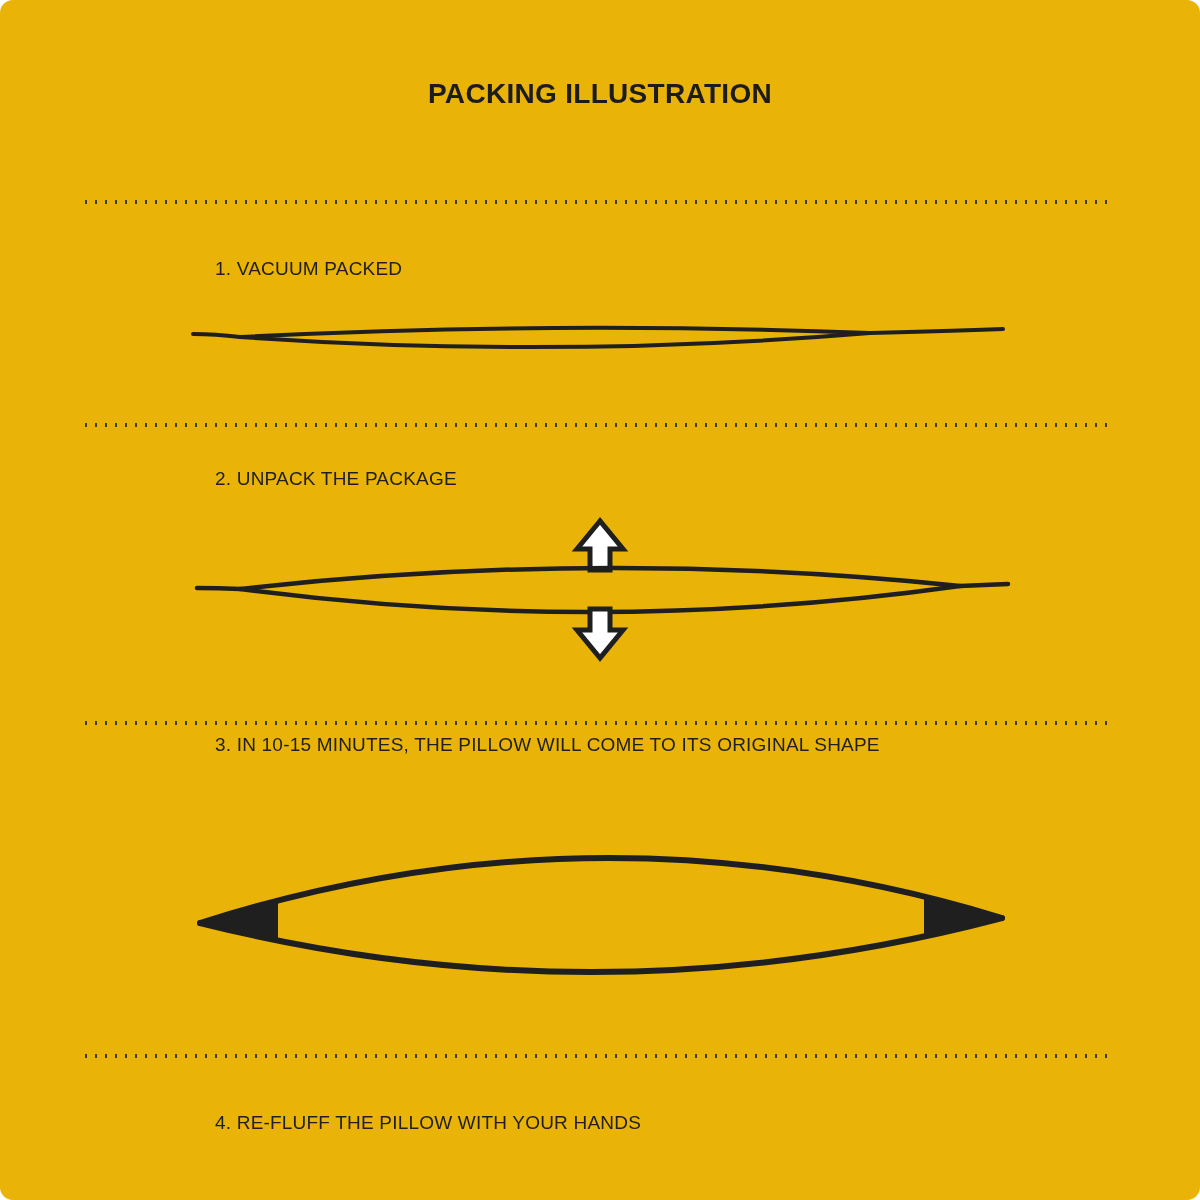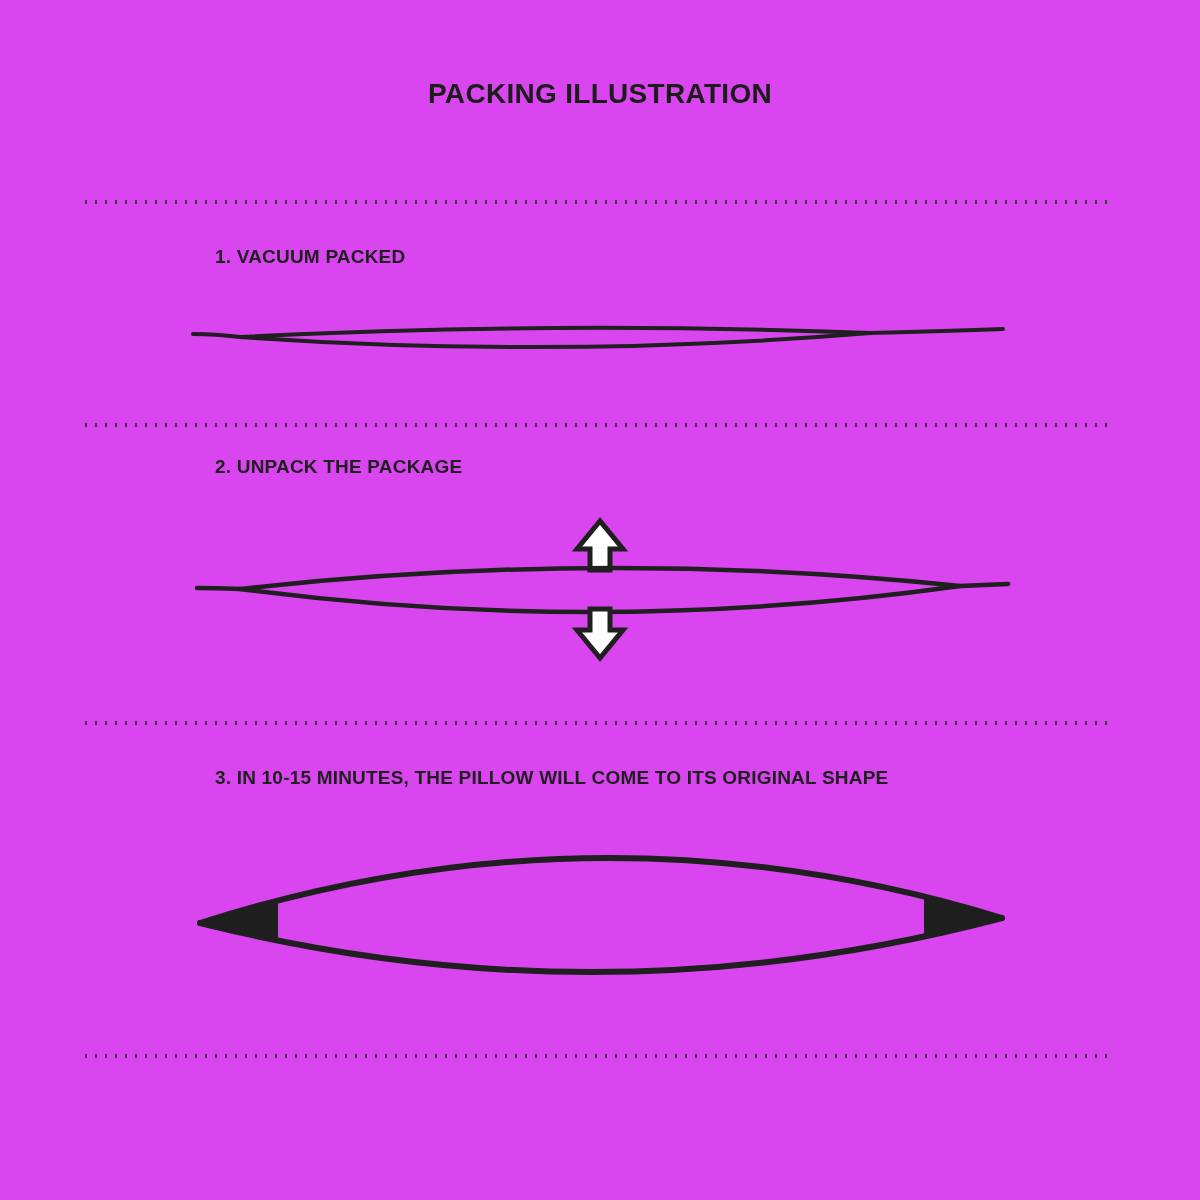"PACKING ILLUSTRATION" .canvas { background: #d946ef -> #eab308; border-radius: none -> 13px }
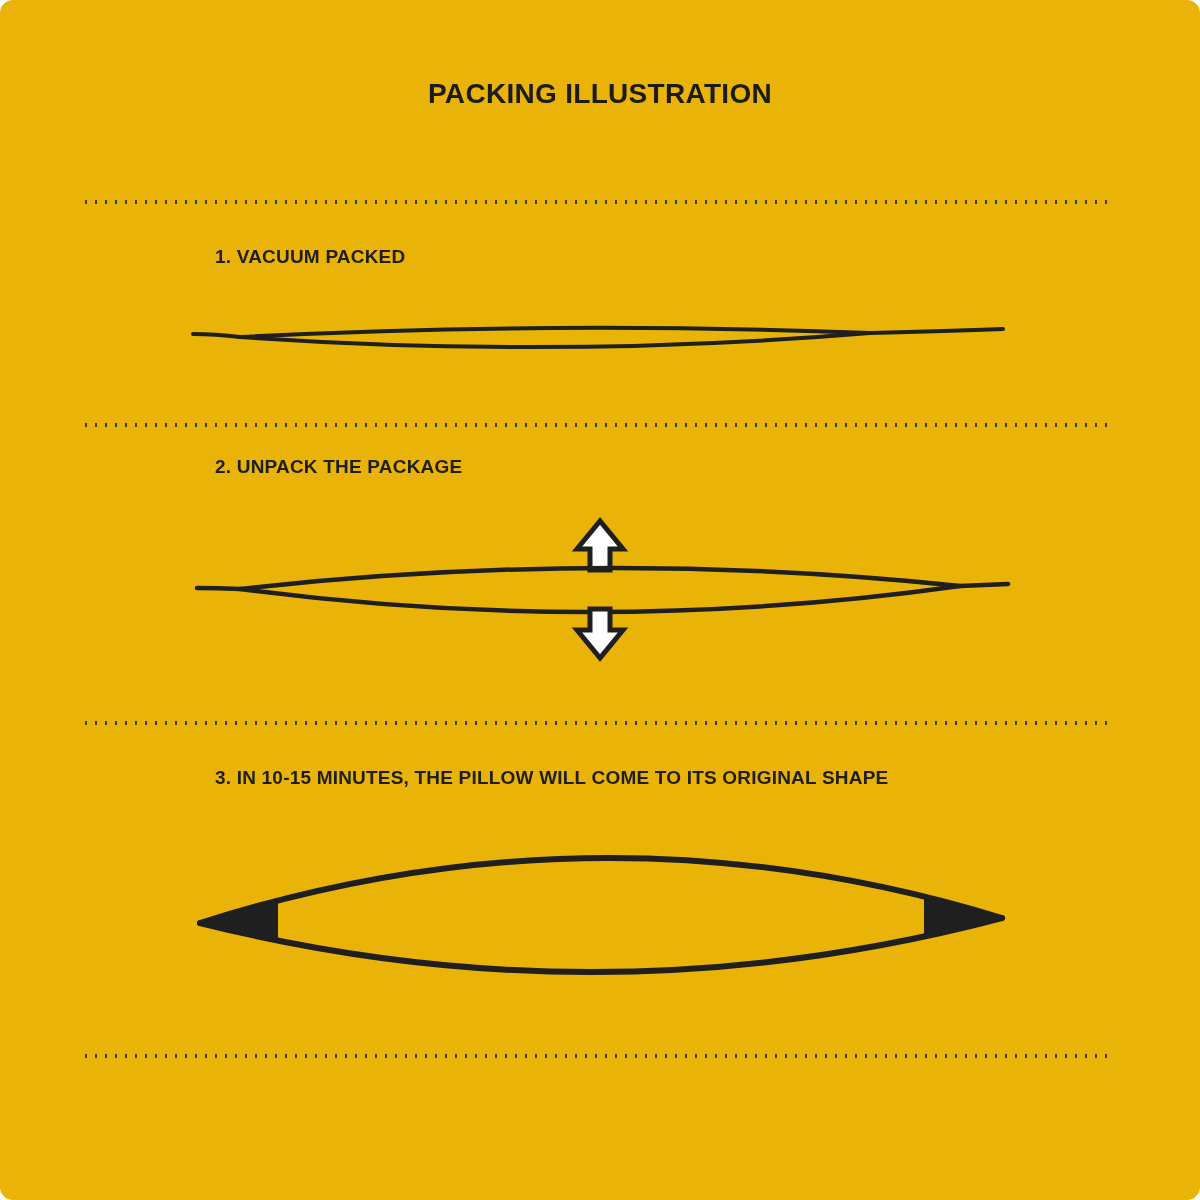"1. VACUUM PACKED" .step-label { font-weight: bold -> normal; margin-top: none -> 12px }
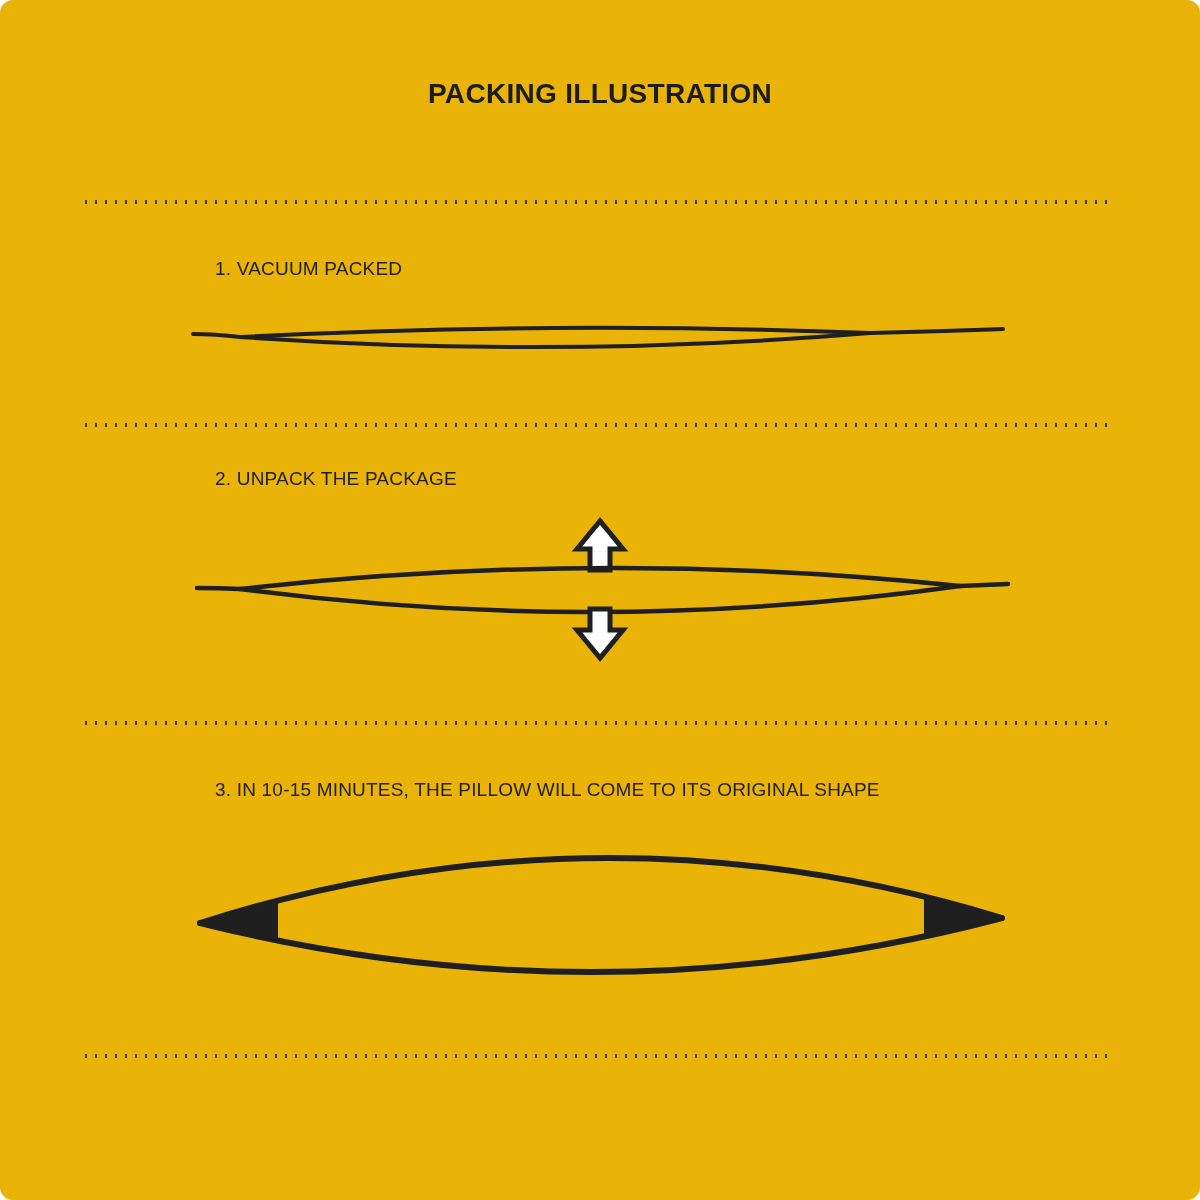"3. IN 10-15 MINUTES, THE" .label-3 { top: 767px -> 722px }
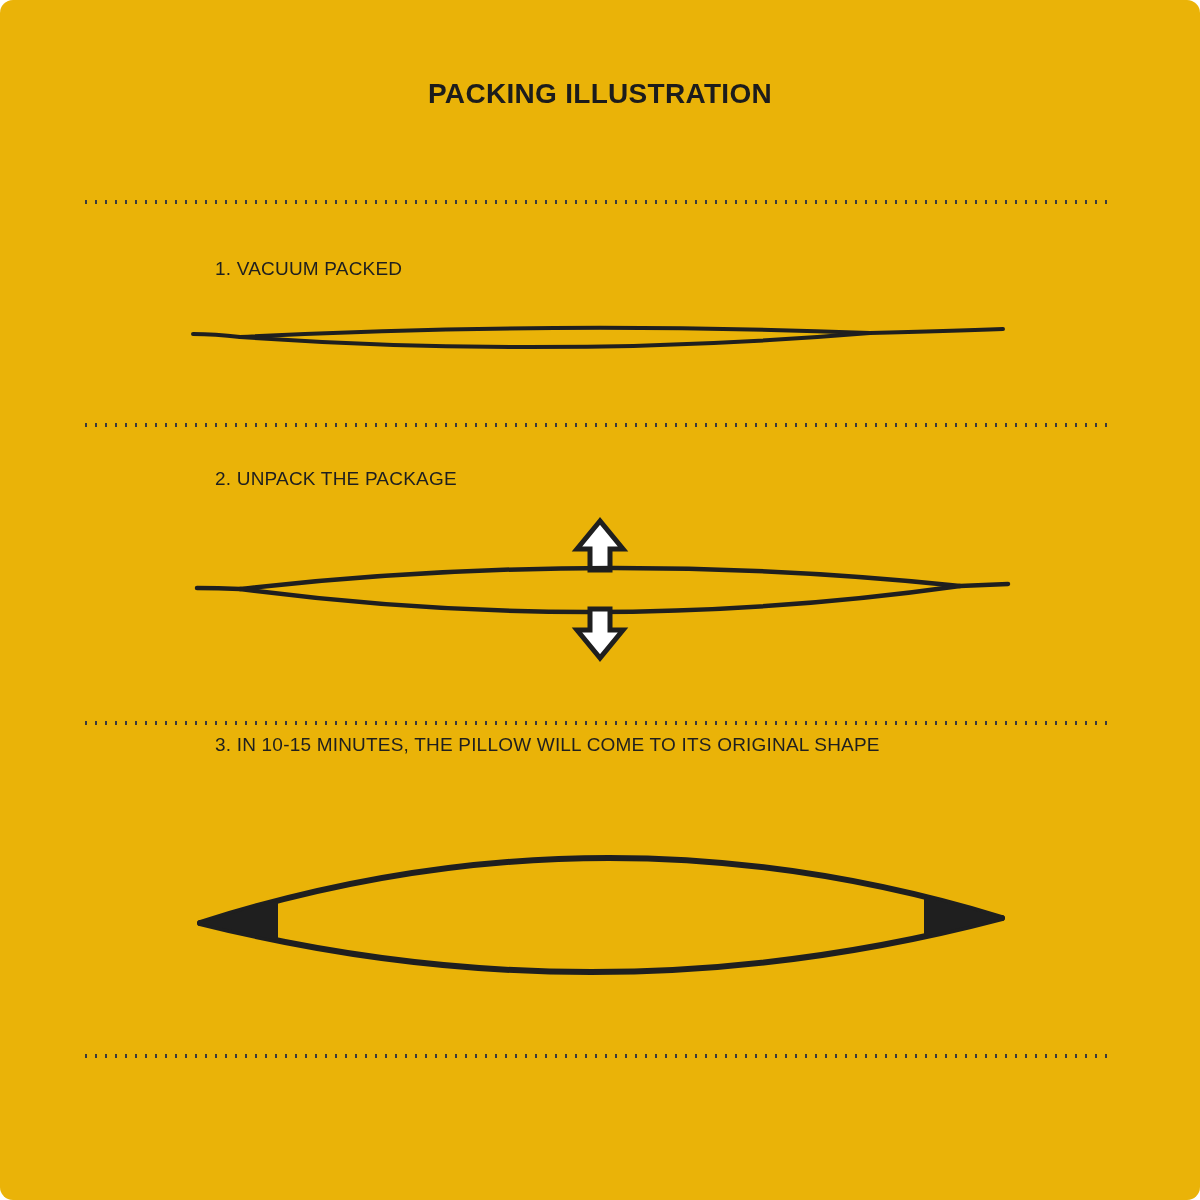"4. RE-FLUFF THE PILLOW WITH" div.step-label { html: none -> <div>4. RE-FLUFF THE PILLOW WITH YOUR HANDS</div> }
